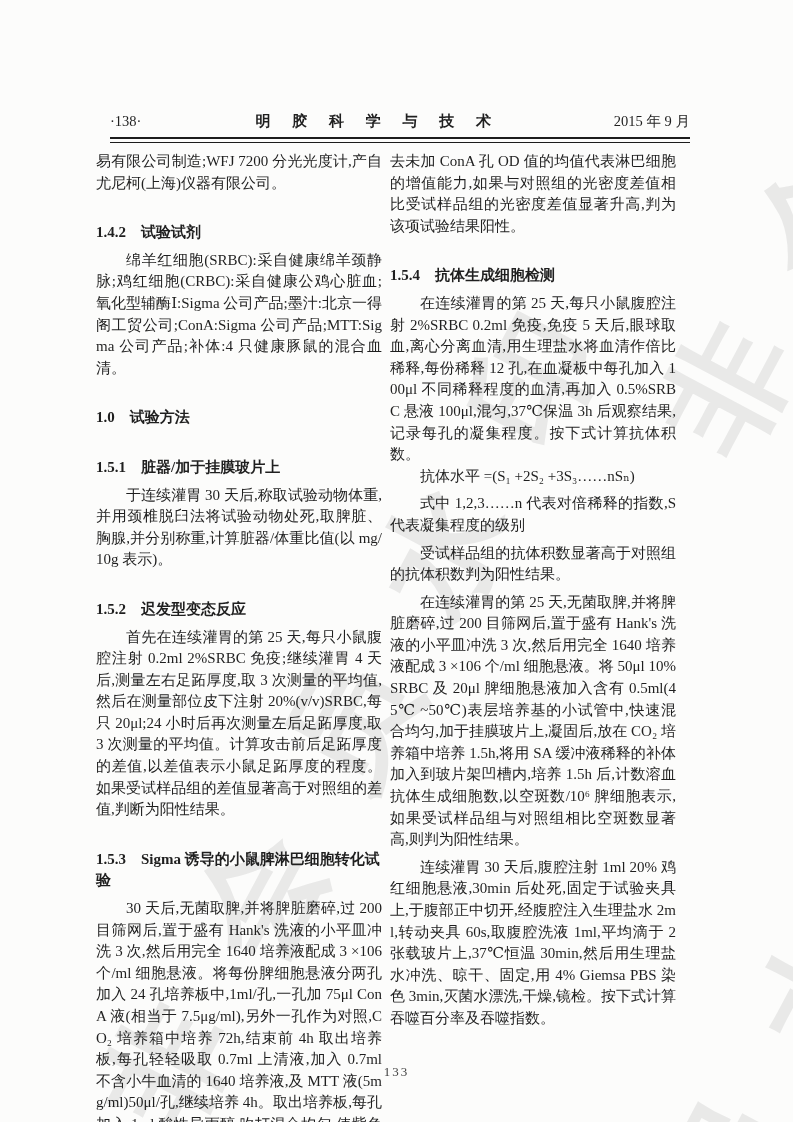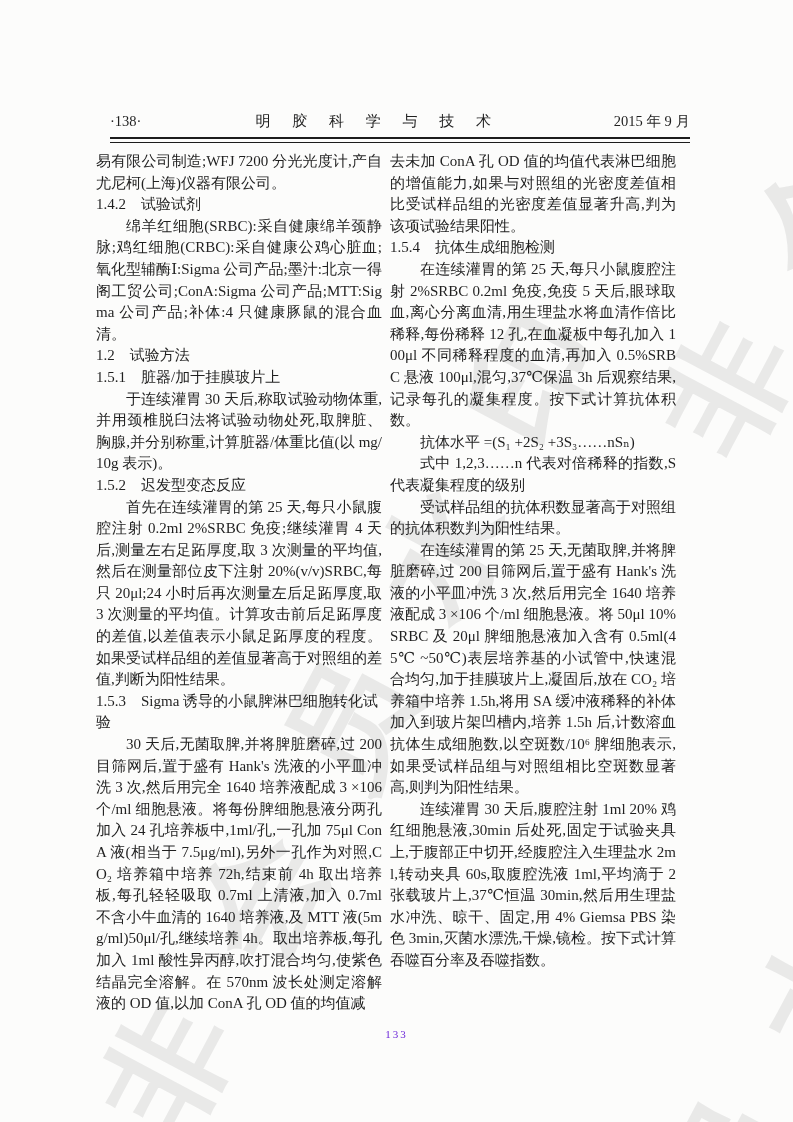"明 胶 科 学 与" .header .journal { font-weight: 400 -> 700 }
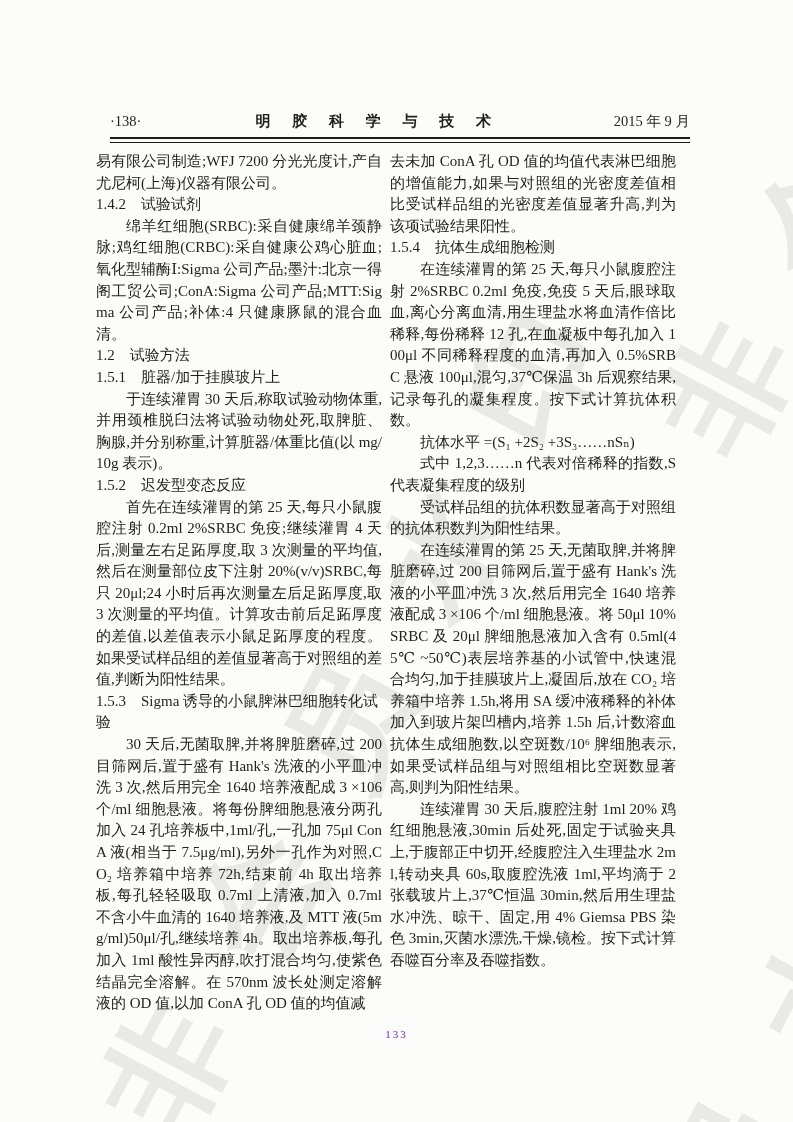"1.4.2 试验试剂" .heading { font-weight: 400 -> 700; margin-top: none -> 28px }
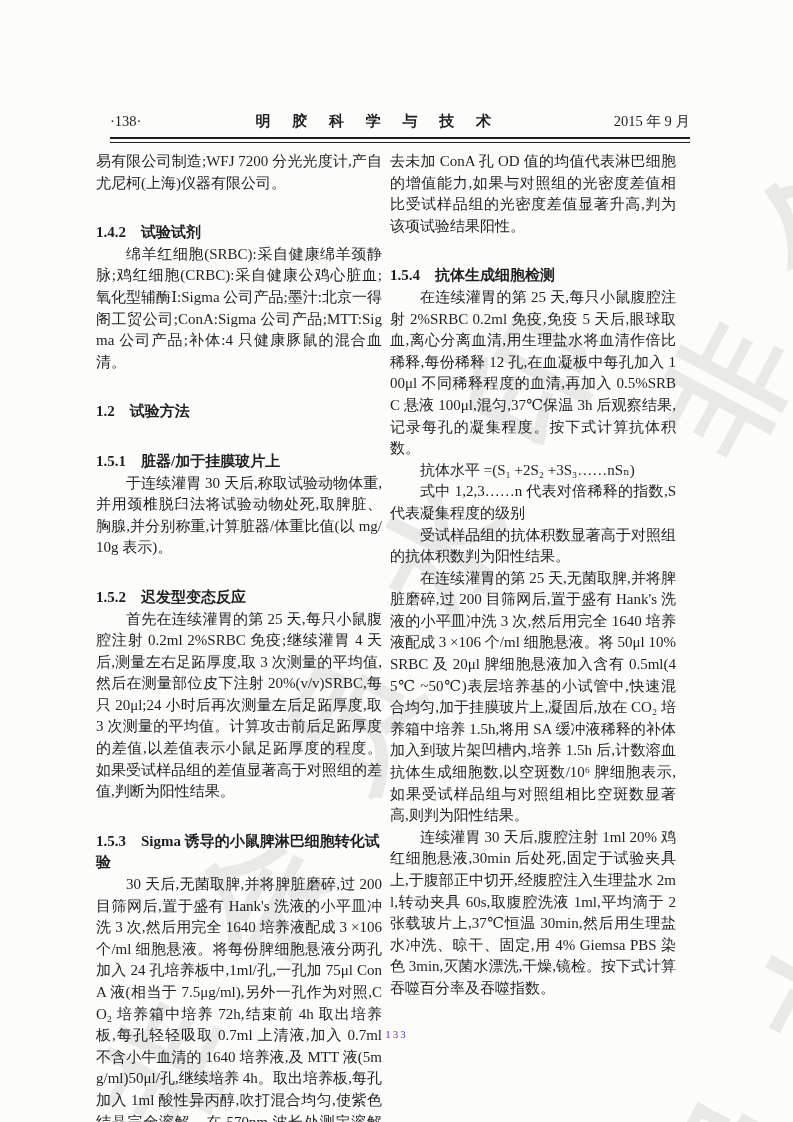"绵羊红细胞(SRBC):采自健康绵羊颈静脉;鸡红细胞(CRBC):采自健康公鸡心" .para { margin-top: none -> 6px }
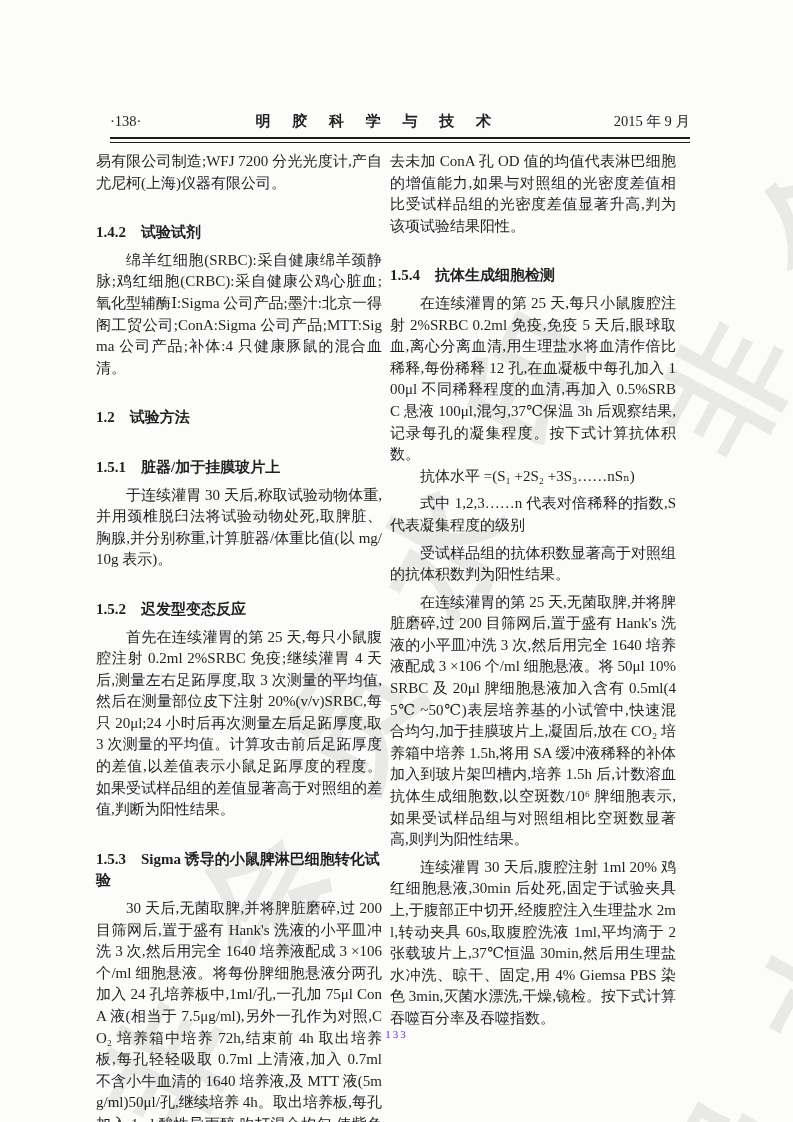"1.2 试验方法" p.line { text: 1.2 -> 1.0 }
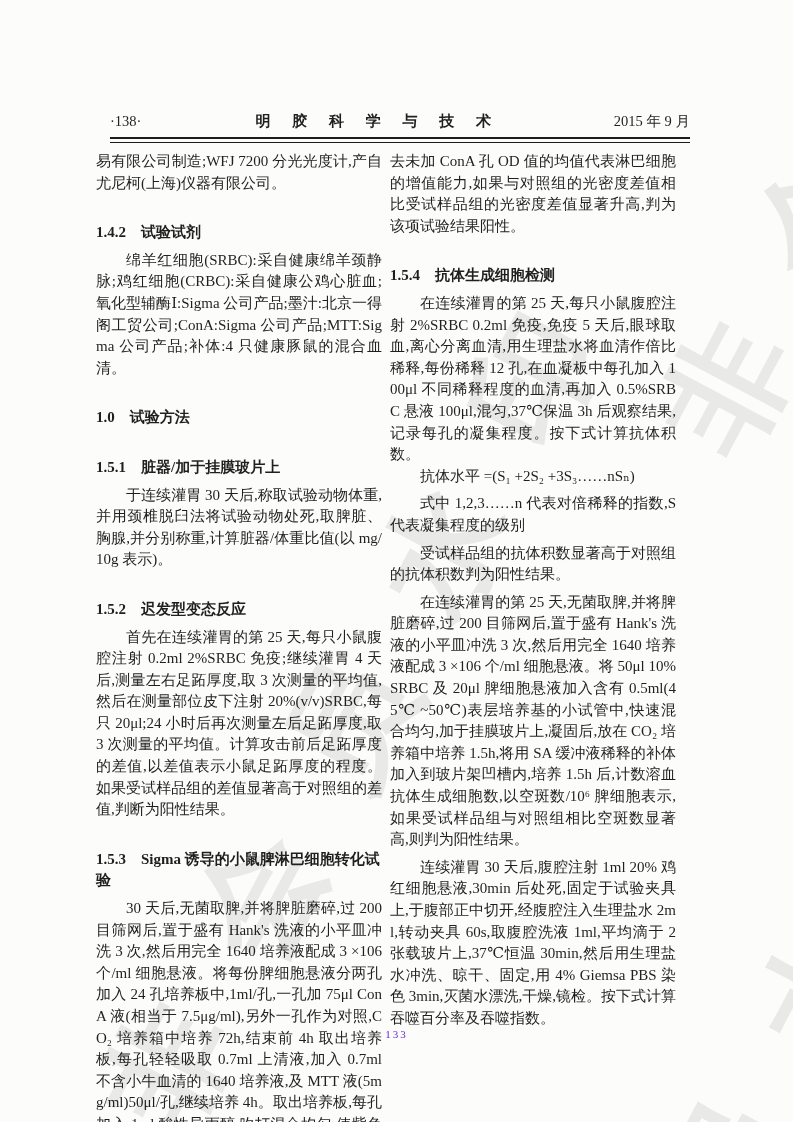"133" .footer { color: #6d28d9 -> #404040; font-size: 11px -> 13px; top: 1028px -> 1064px }
